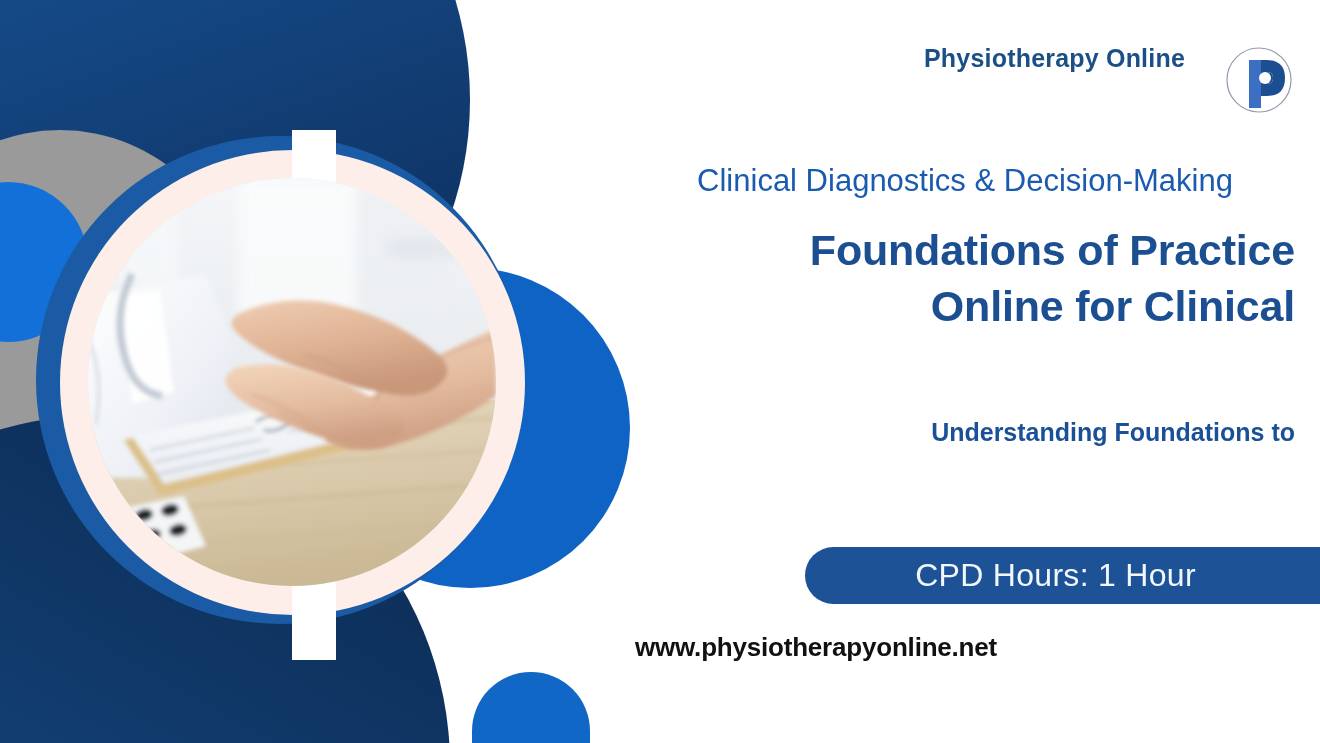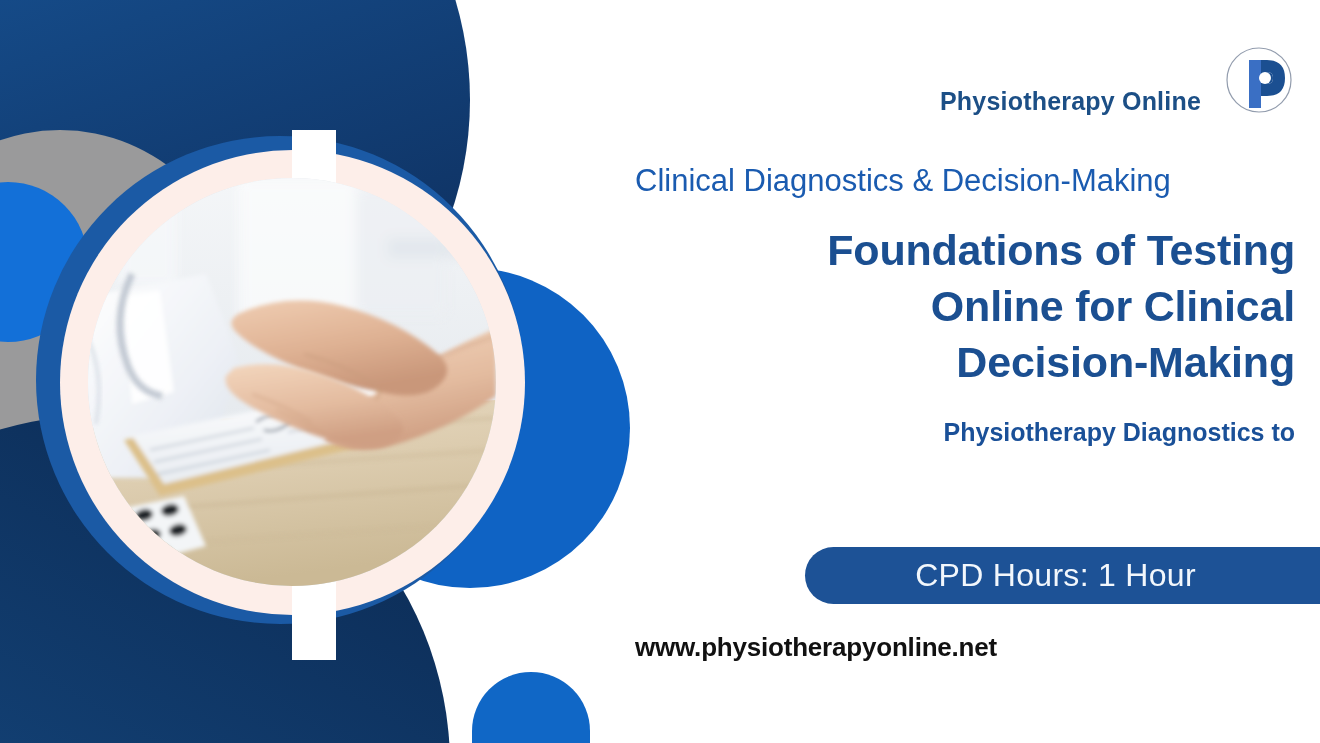"Physiotherapy Online" .brand-row { align-items: flex-end -> flex-start; gap: 22px -> 38px }
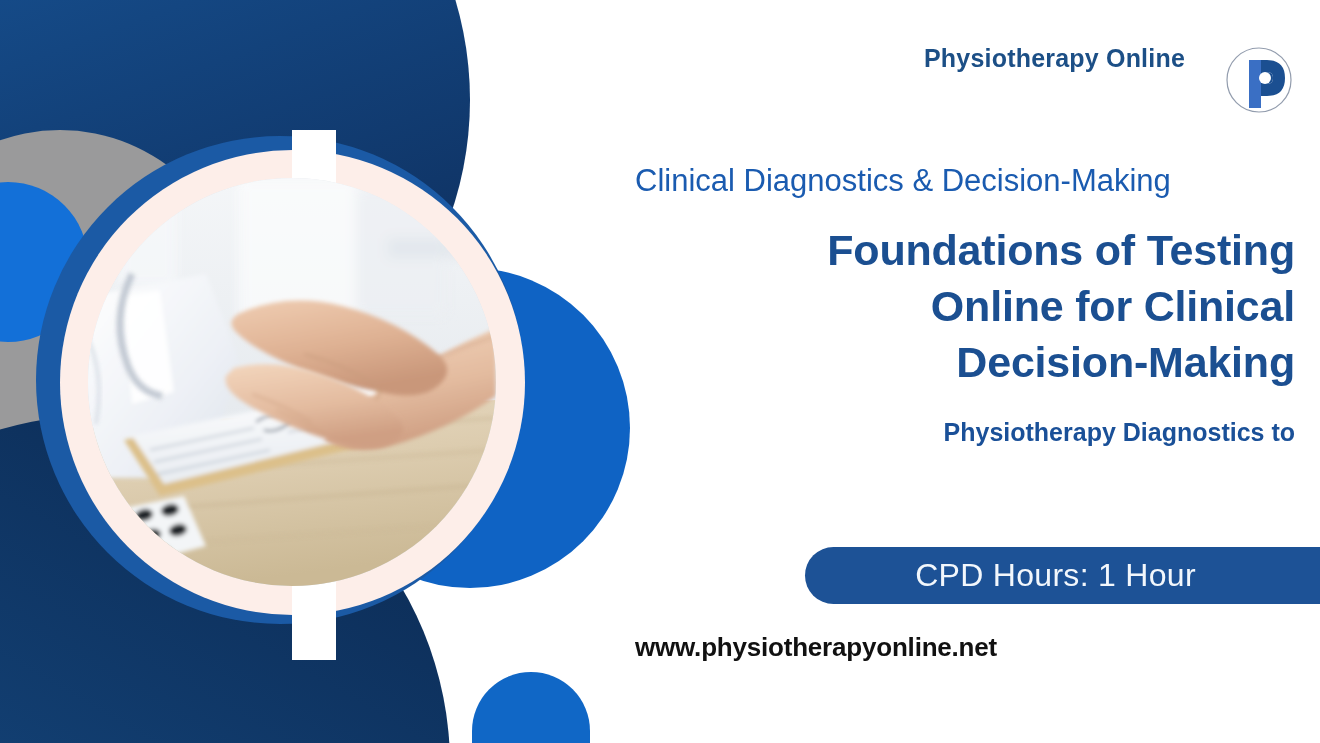"Clinical Diagnostics & Decision-Making" .eyebrow { text-align: left -> center }
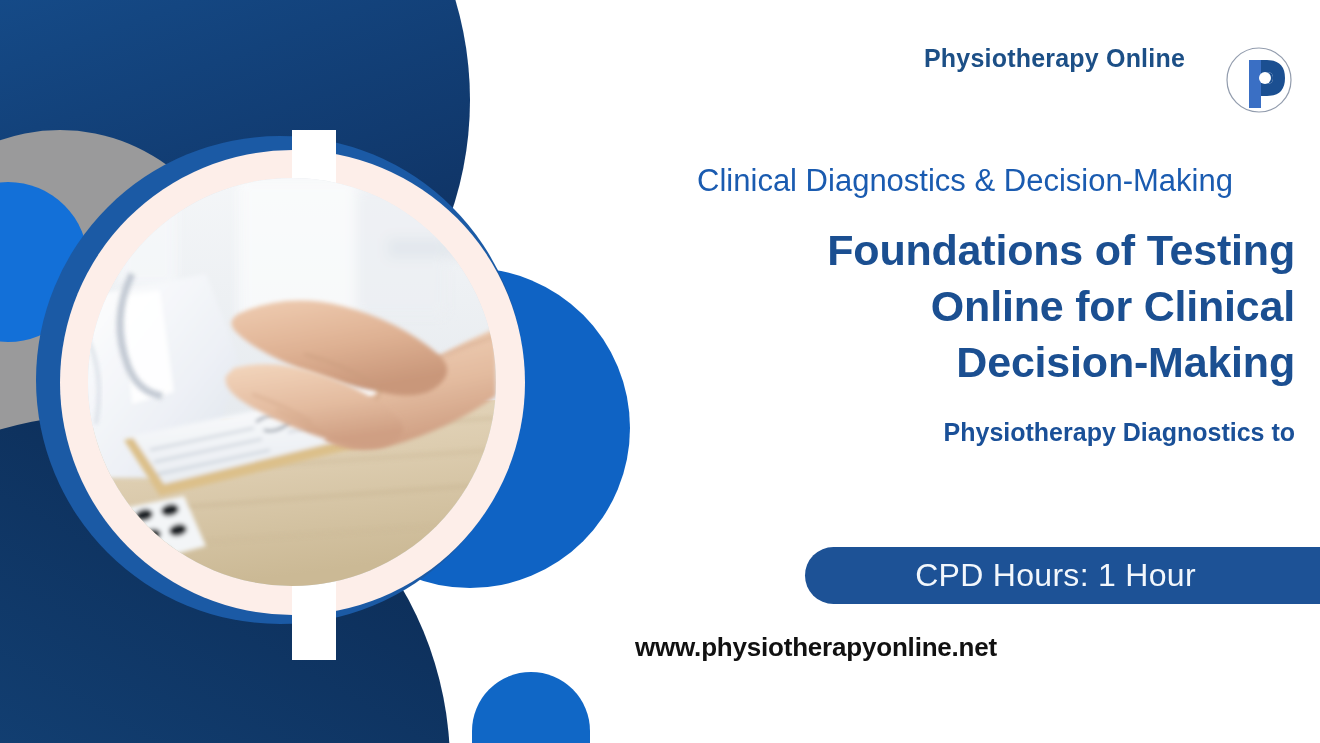"Foundations of Testing" div { text: Testing -> Practice }
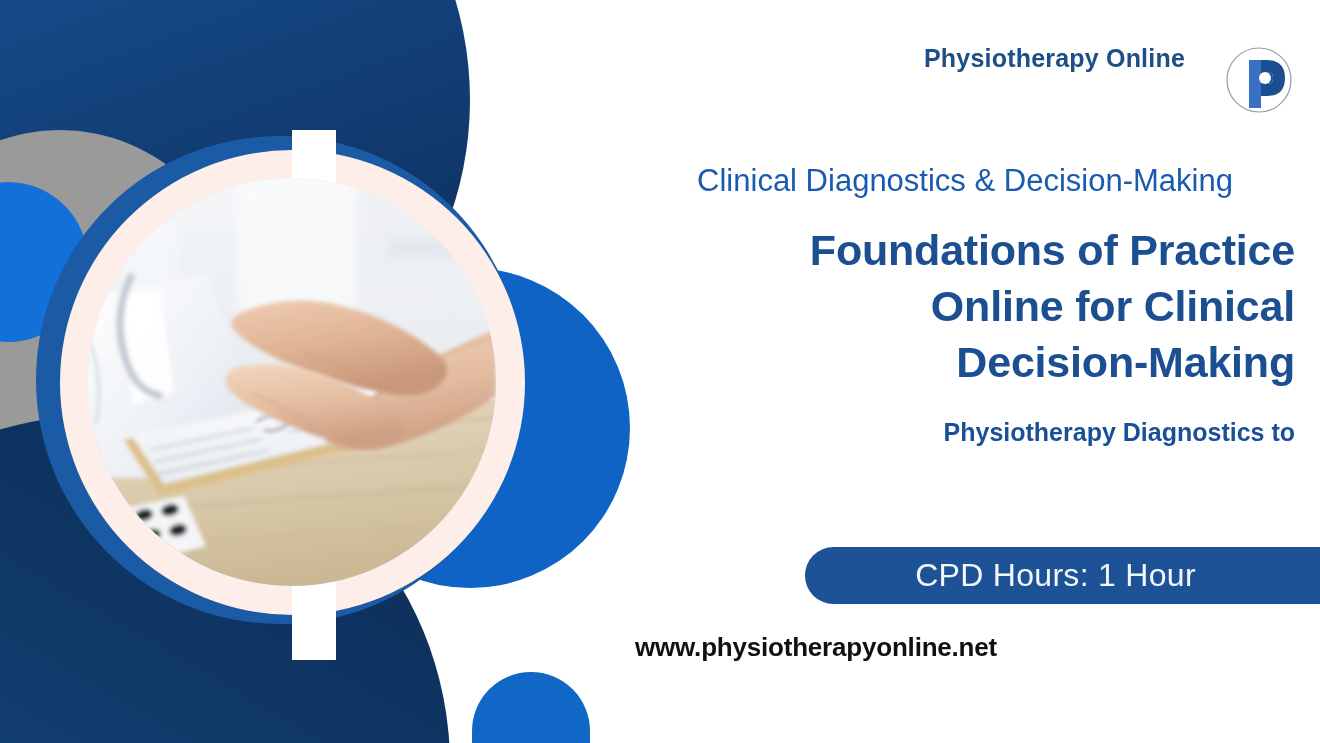"Decision-Making" div { html: <div>Decision-Making</div> -> none }
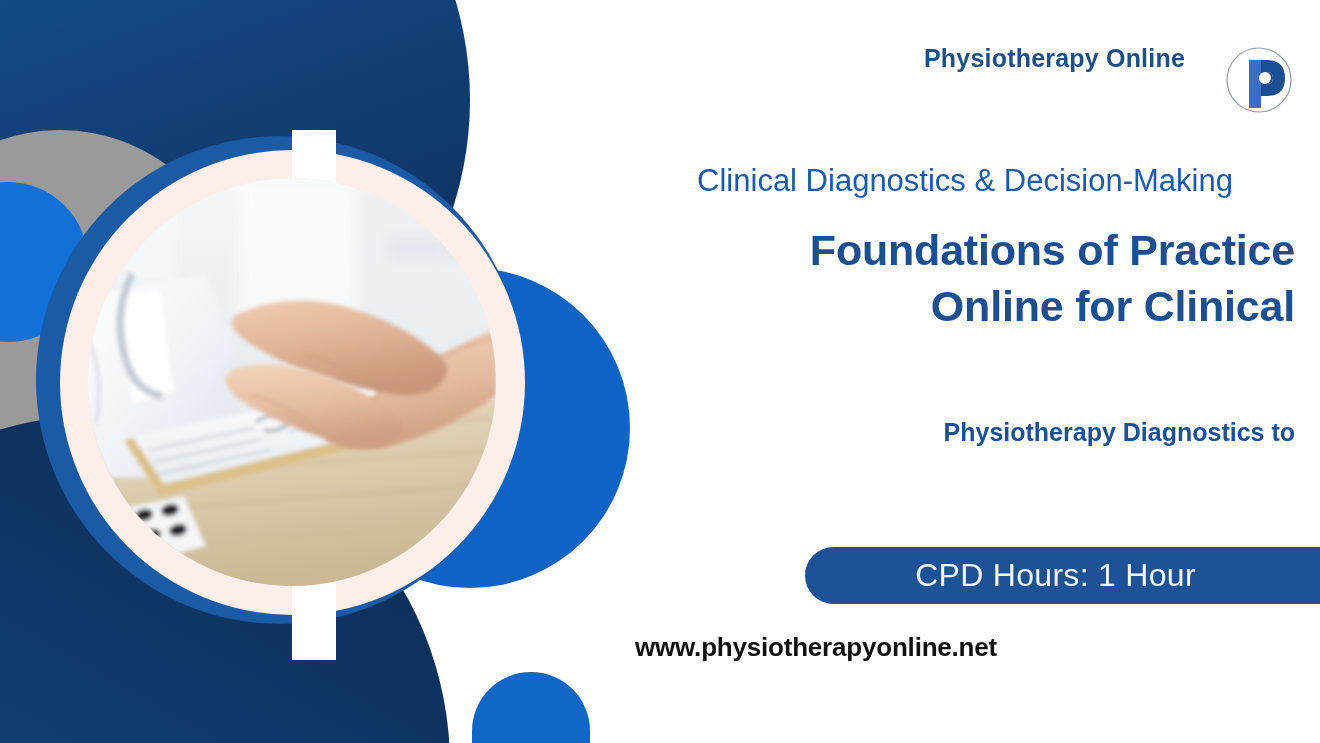"Physiotherapy Diagnostics to" div { text: Physiotherapy Diagnostics -> Understanding Foundations }
